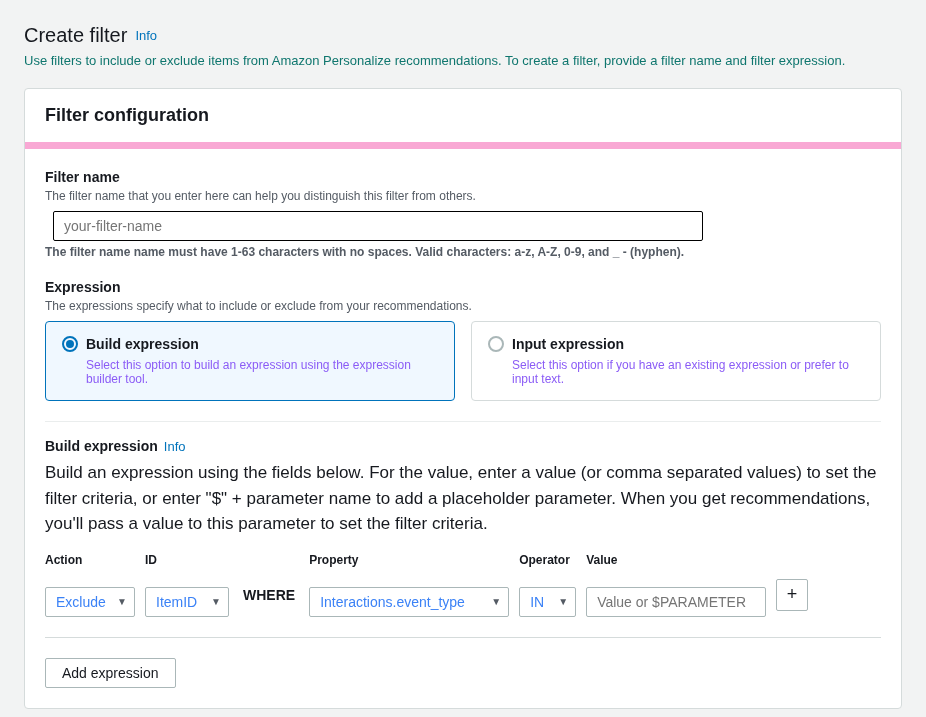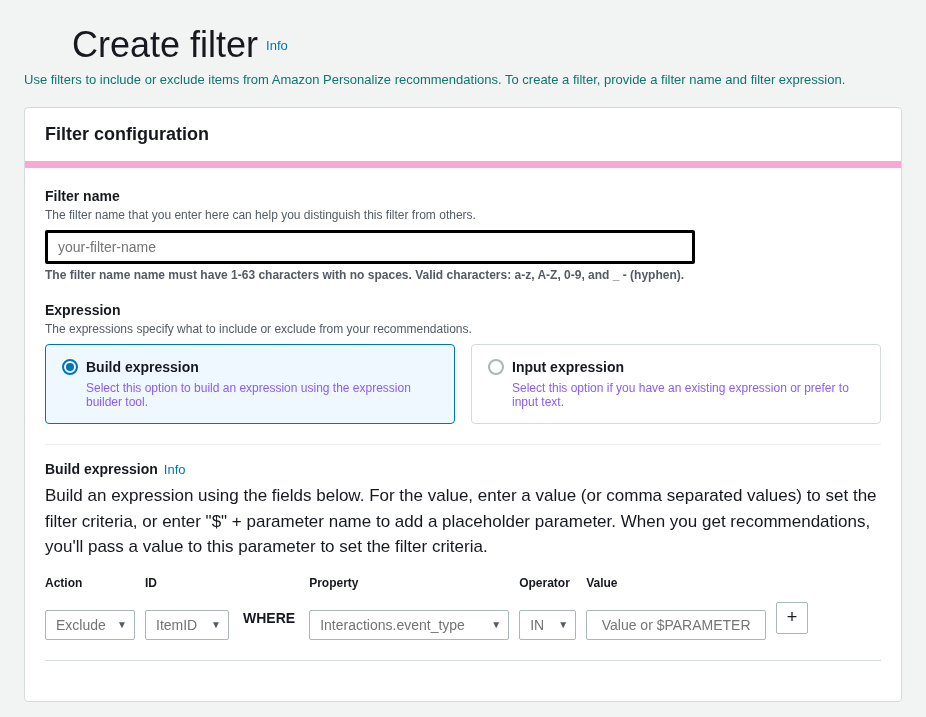"Create filter" .page-title { font-size: 36px -> 20px; margin-left: 48px -> none }
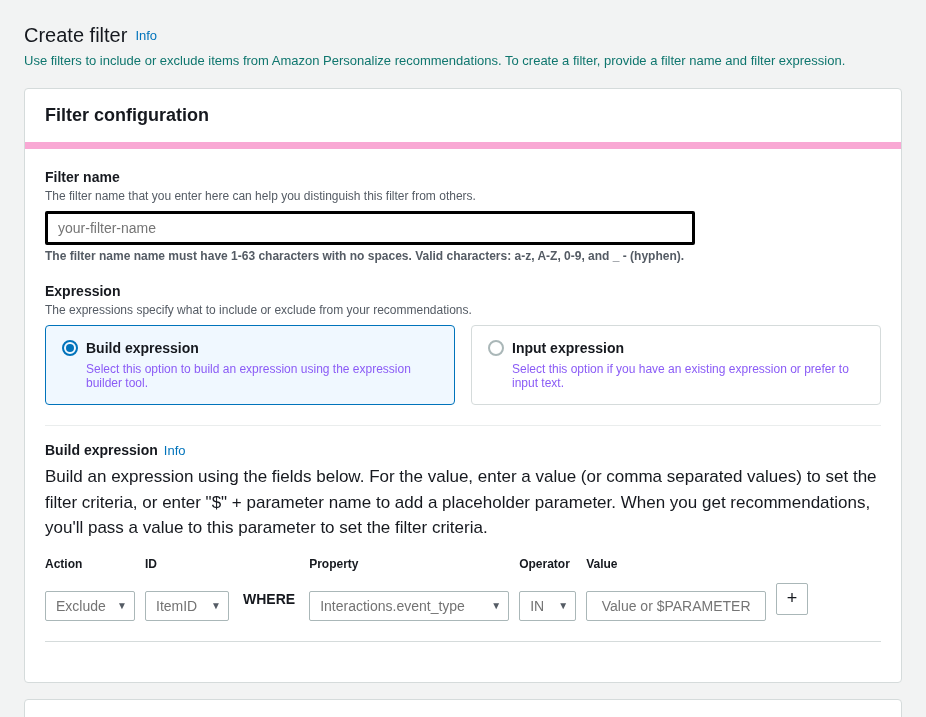"your-filter-name" .field-input { border: 3px solid #000000 -> 1px solid #000000; margin-left: none -> 8px }
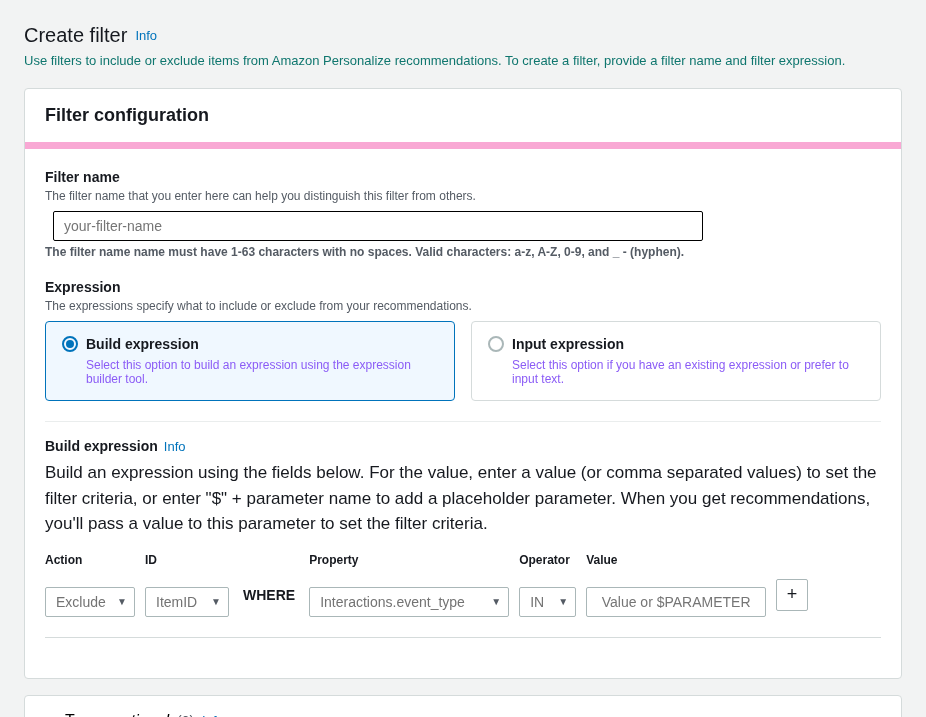"Exclude" .builder-select { color: #737373 -> #3b82f6 }
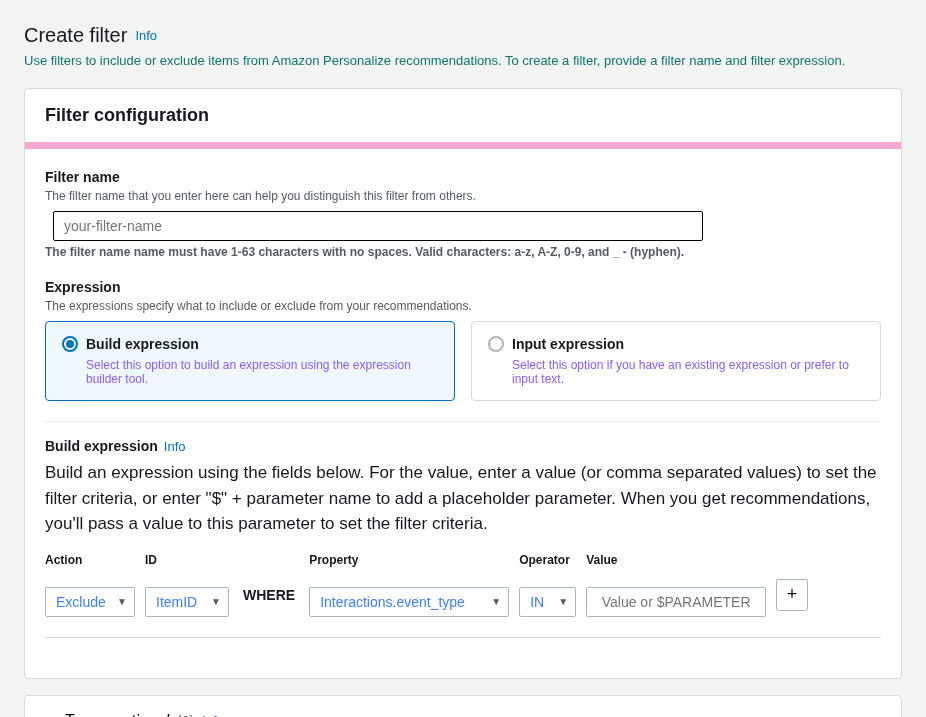"Value or $PARAMETER" .value-input { text-align: center -> none }
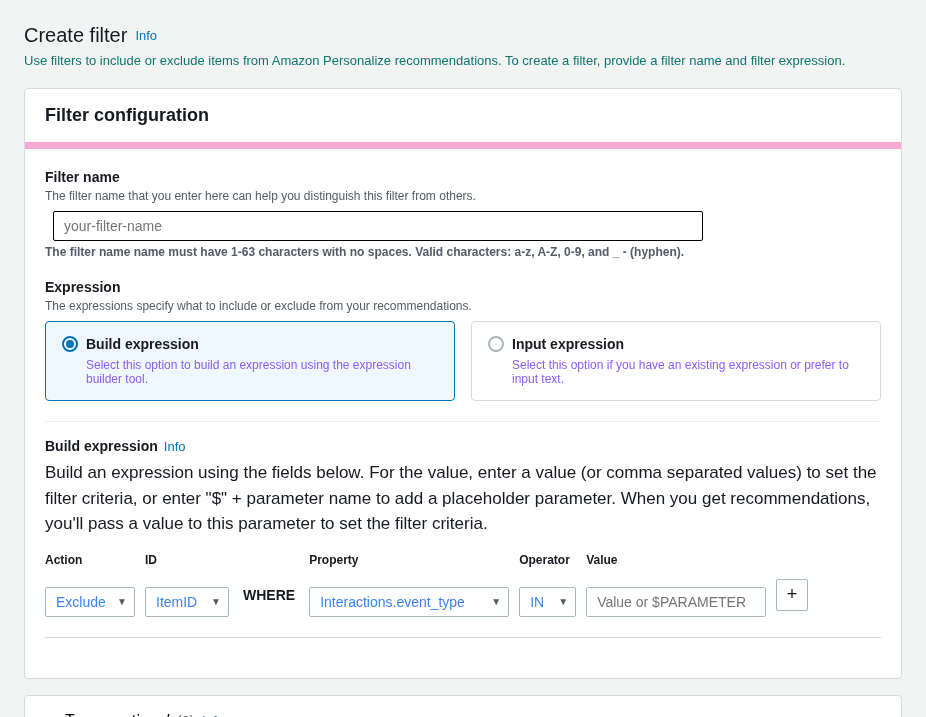"Add expression" button.add-expression-btn { html: none -> <button>Add expression</button> }
